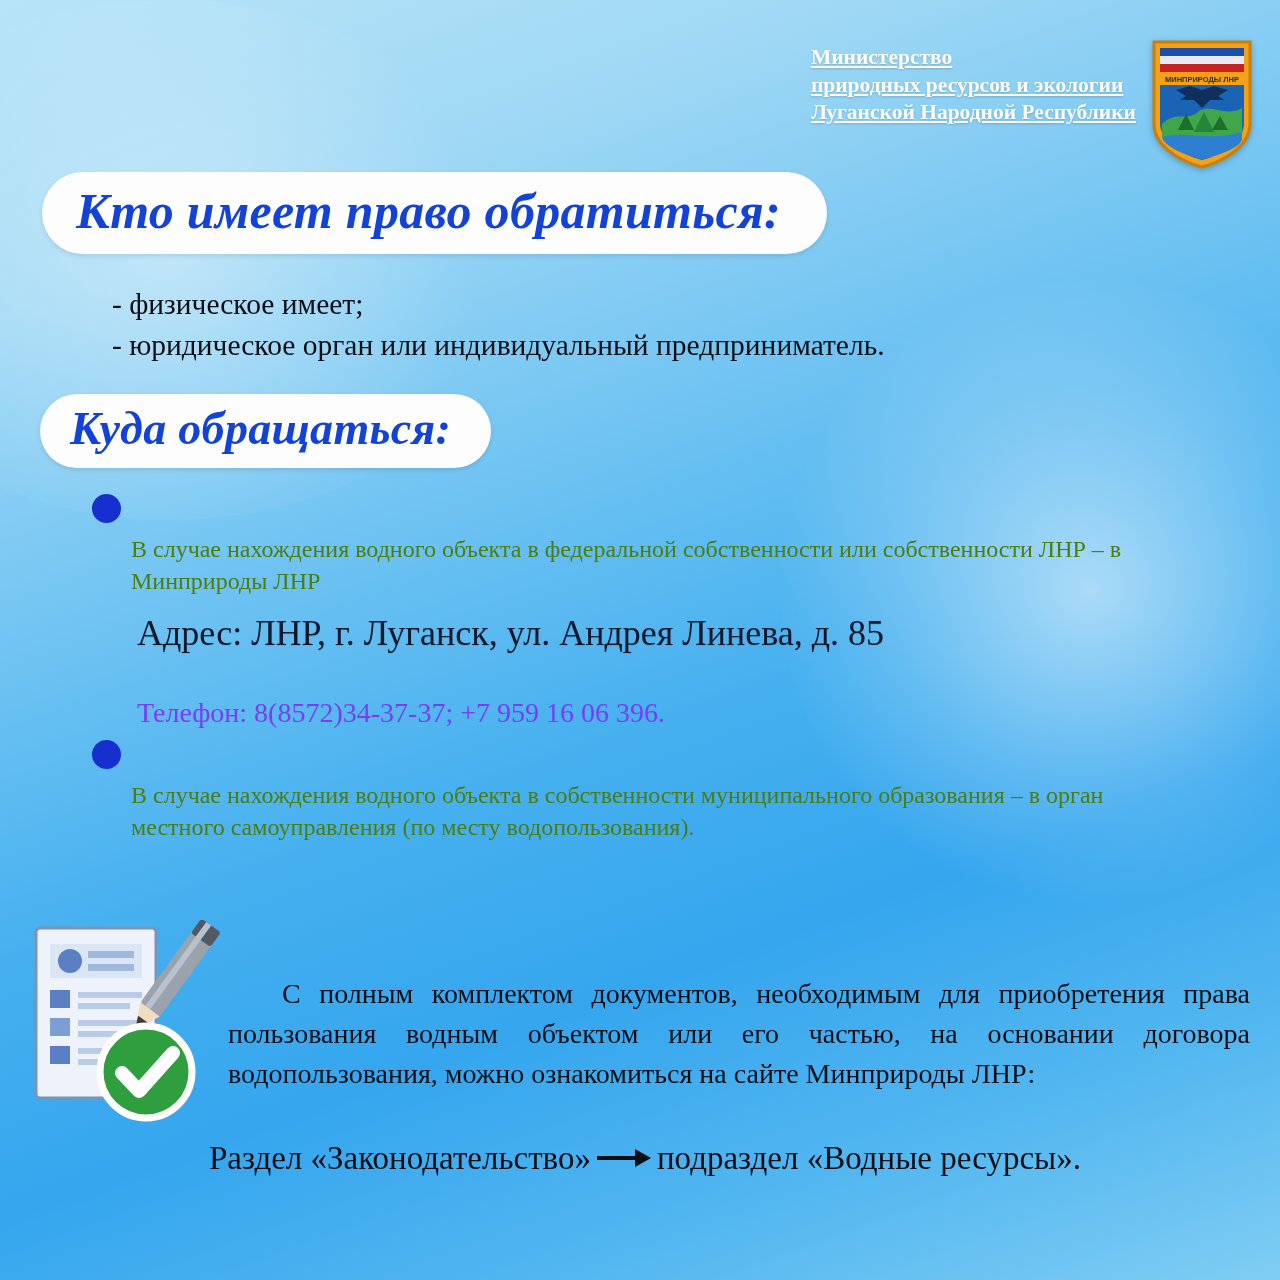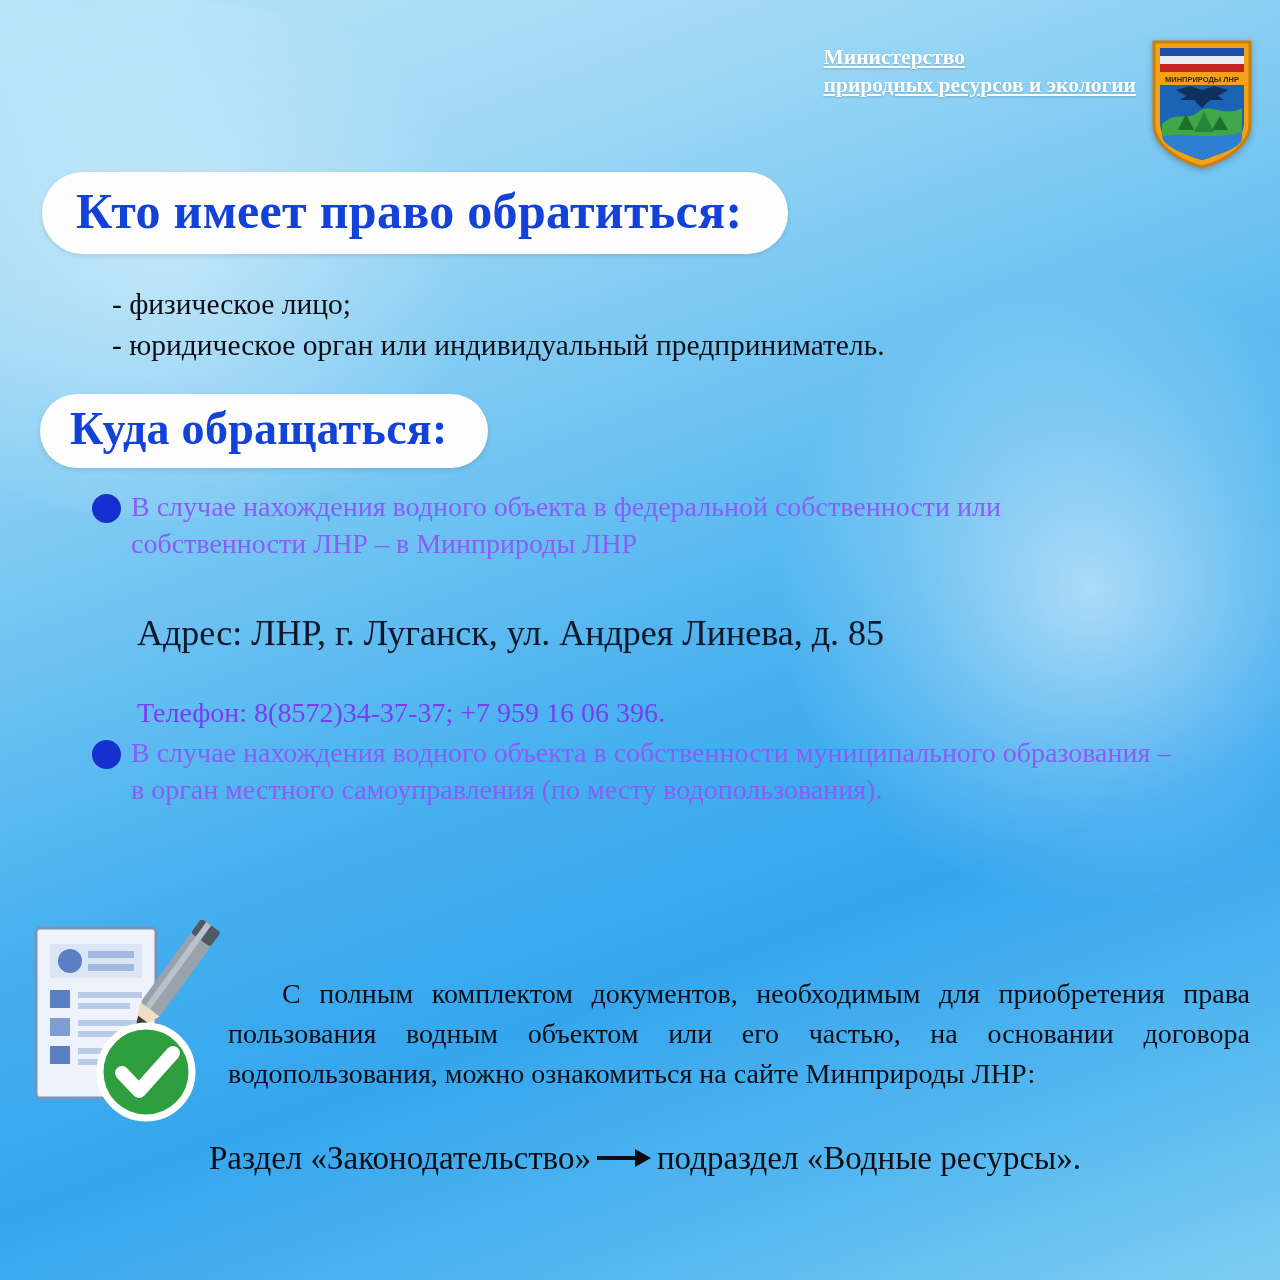"Луганской Народной Республики" div { html: none -> <div>Луганской Народной Республики</div> }
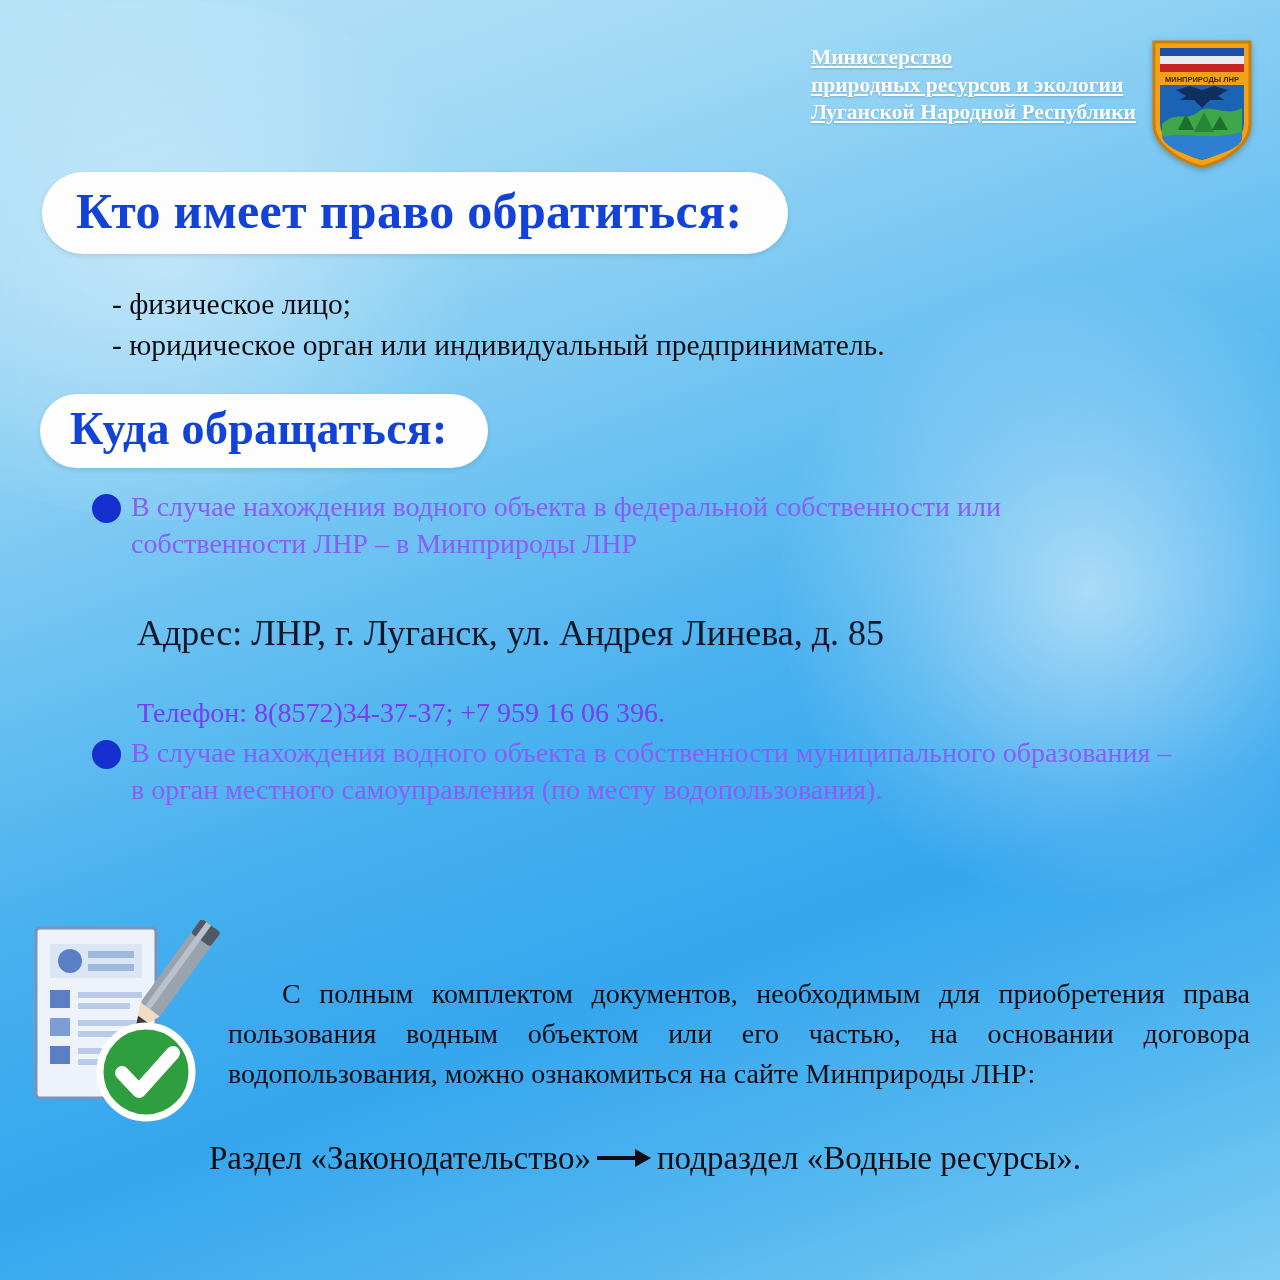"Кто имеет право обратиться:" .pill { font-style: none -> italic }
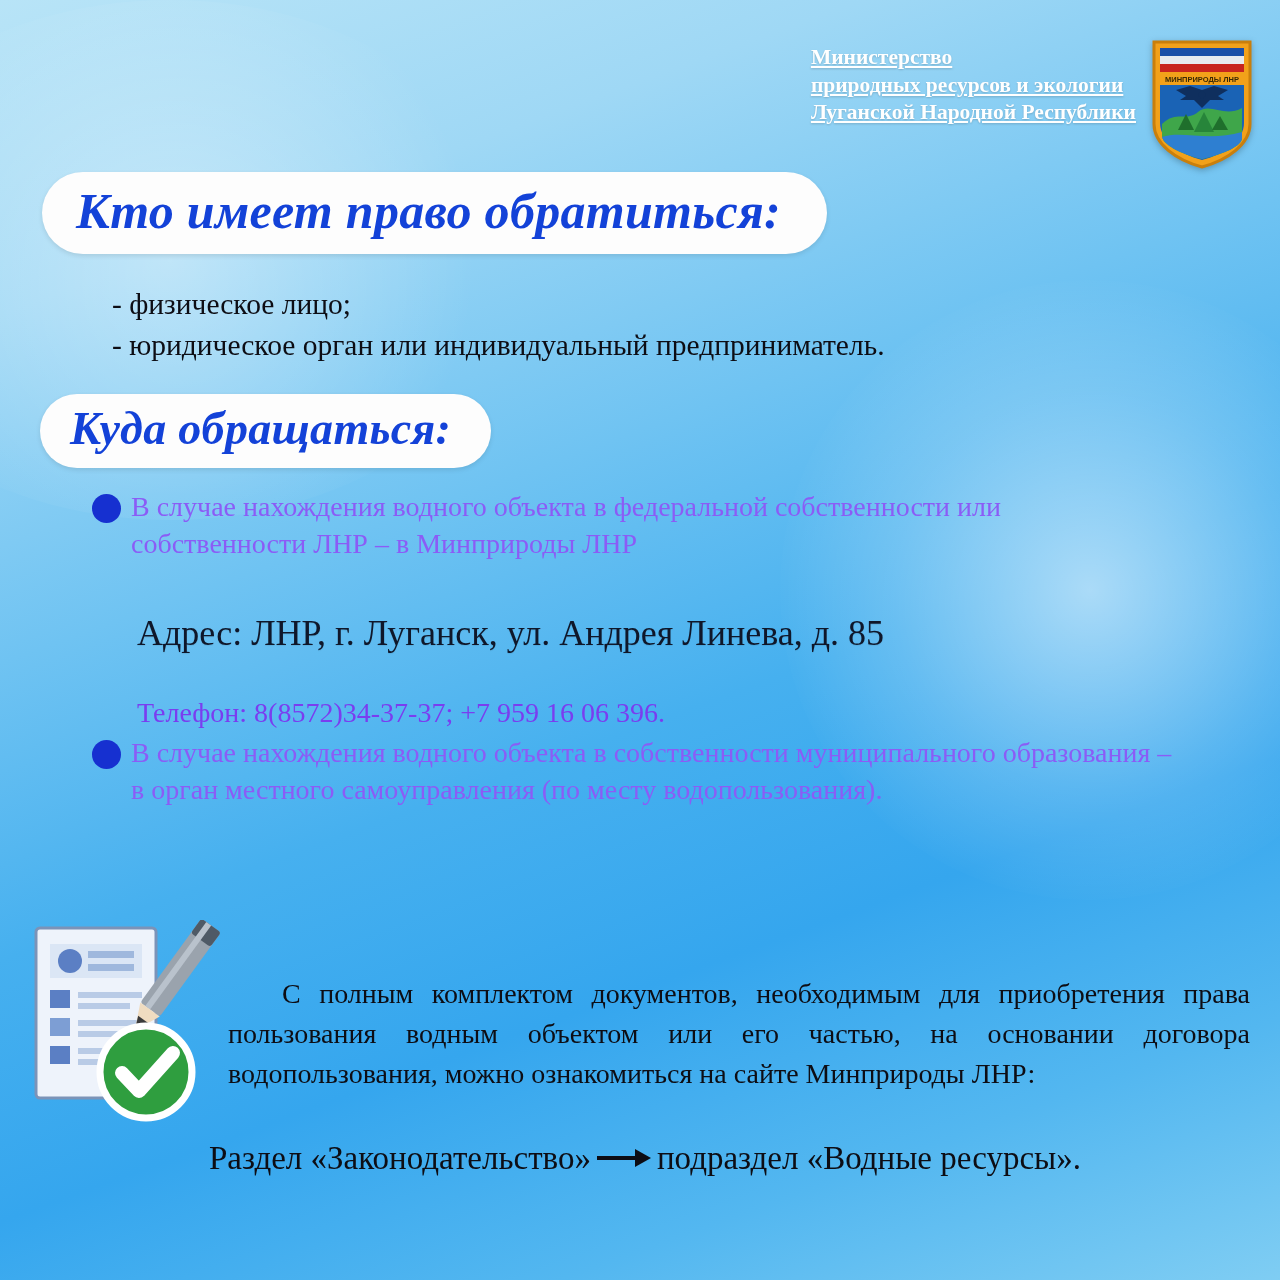"- физическое лицо;" div { text: лицо -> имеет }
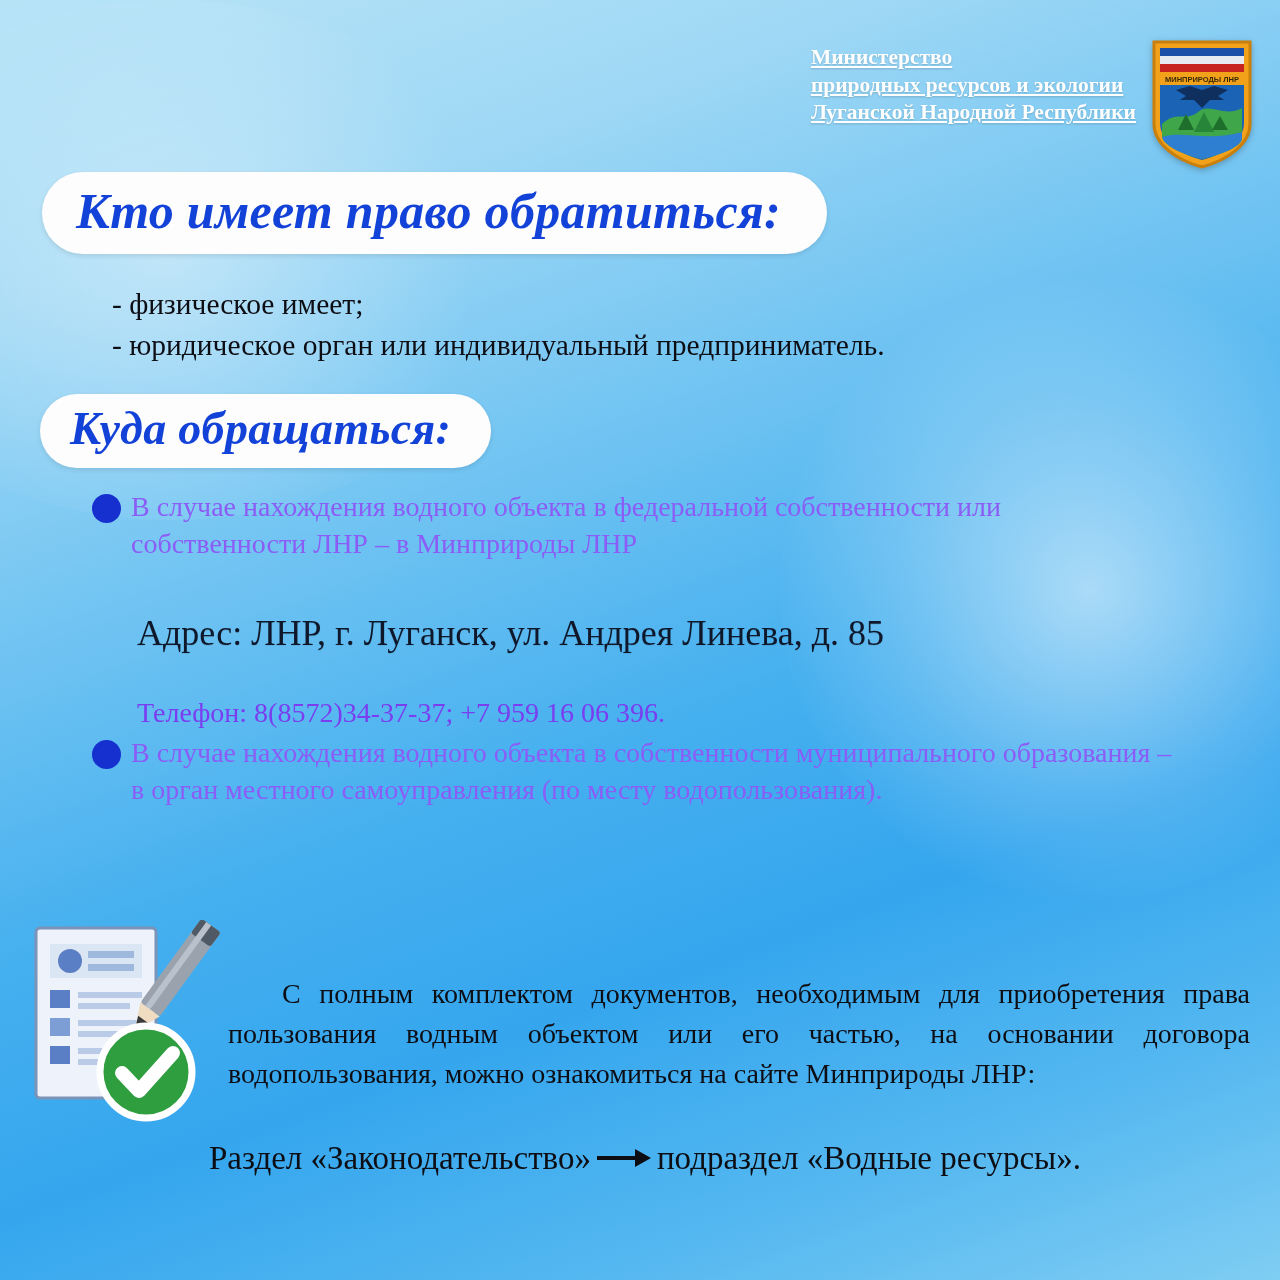"В случае нахождения водного объекта" .bullet-text { color: #8b5cf6 -> #4d7c0f; font-size: 28px -> 24px; margin-top: none -> 46px }
